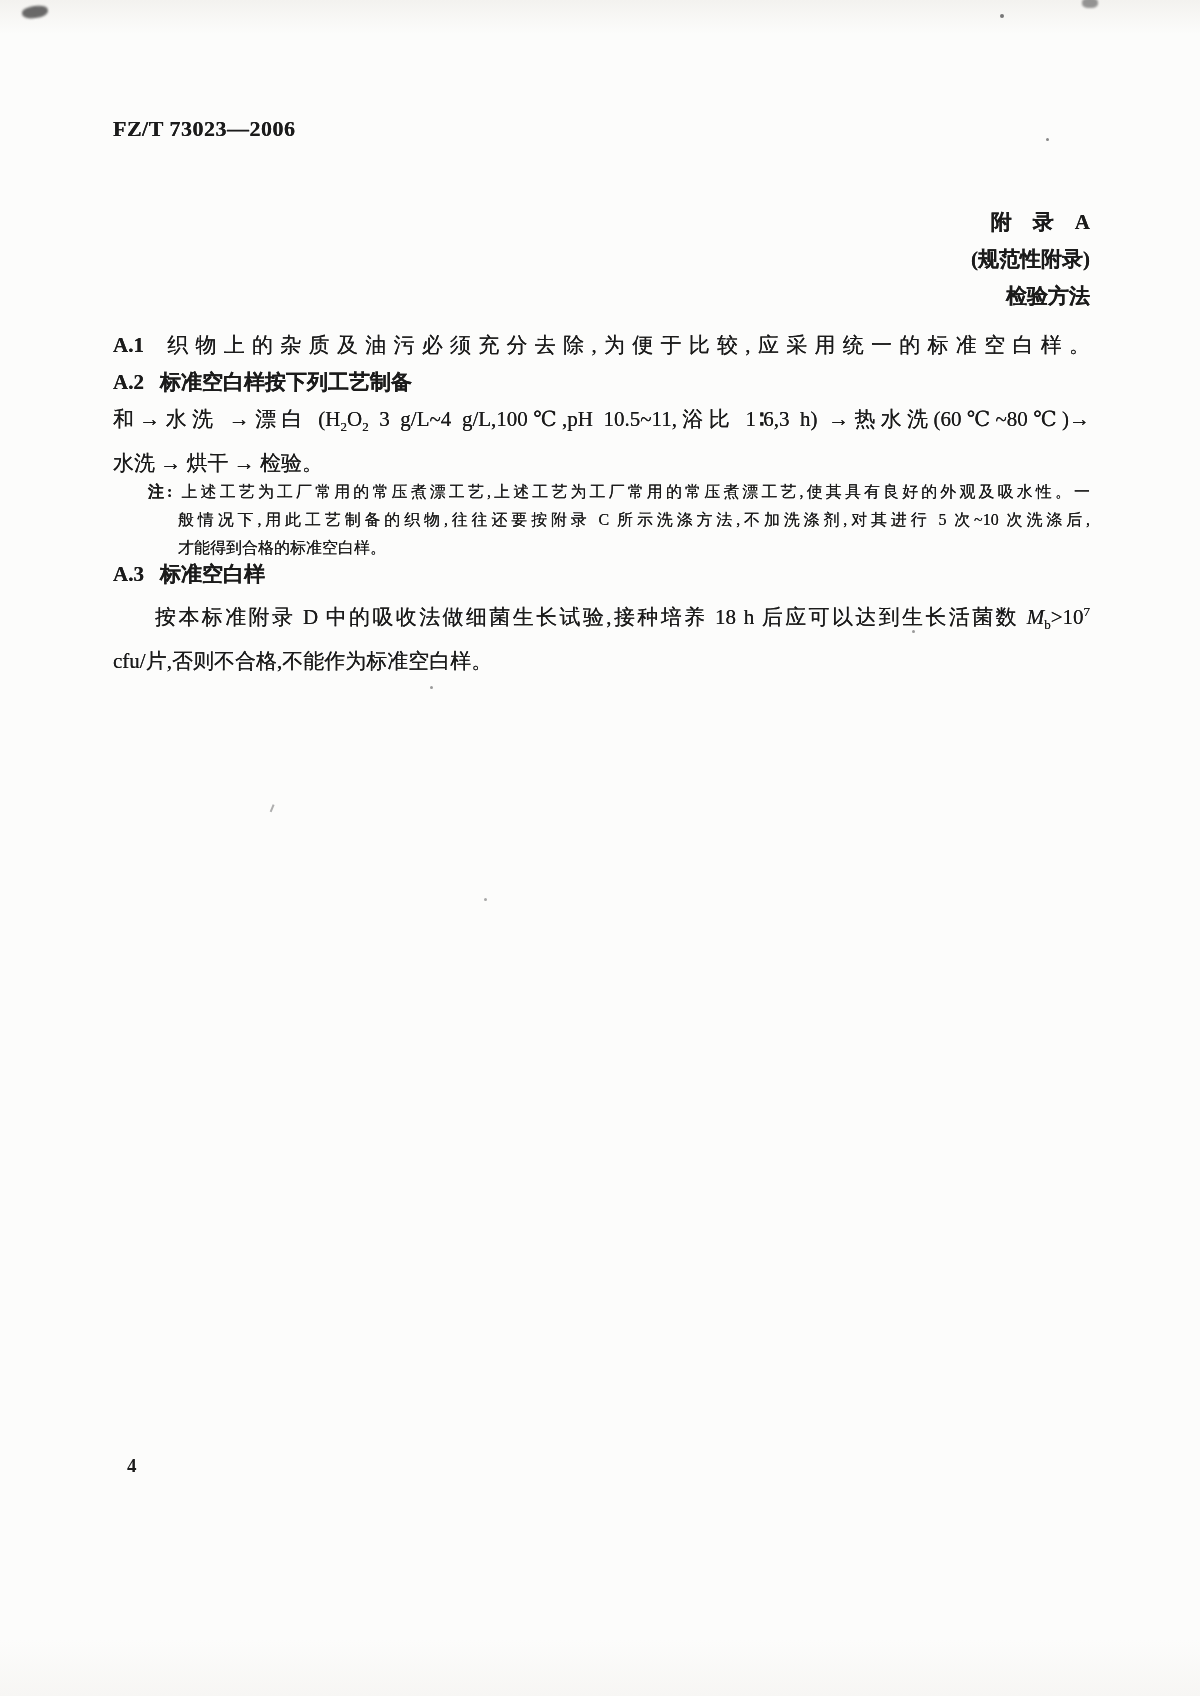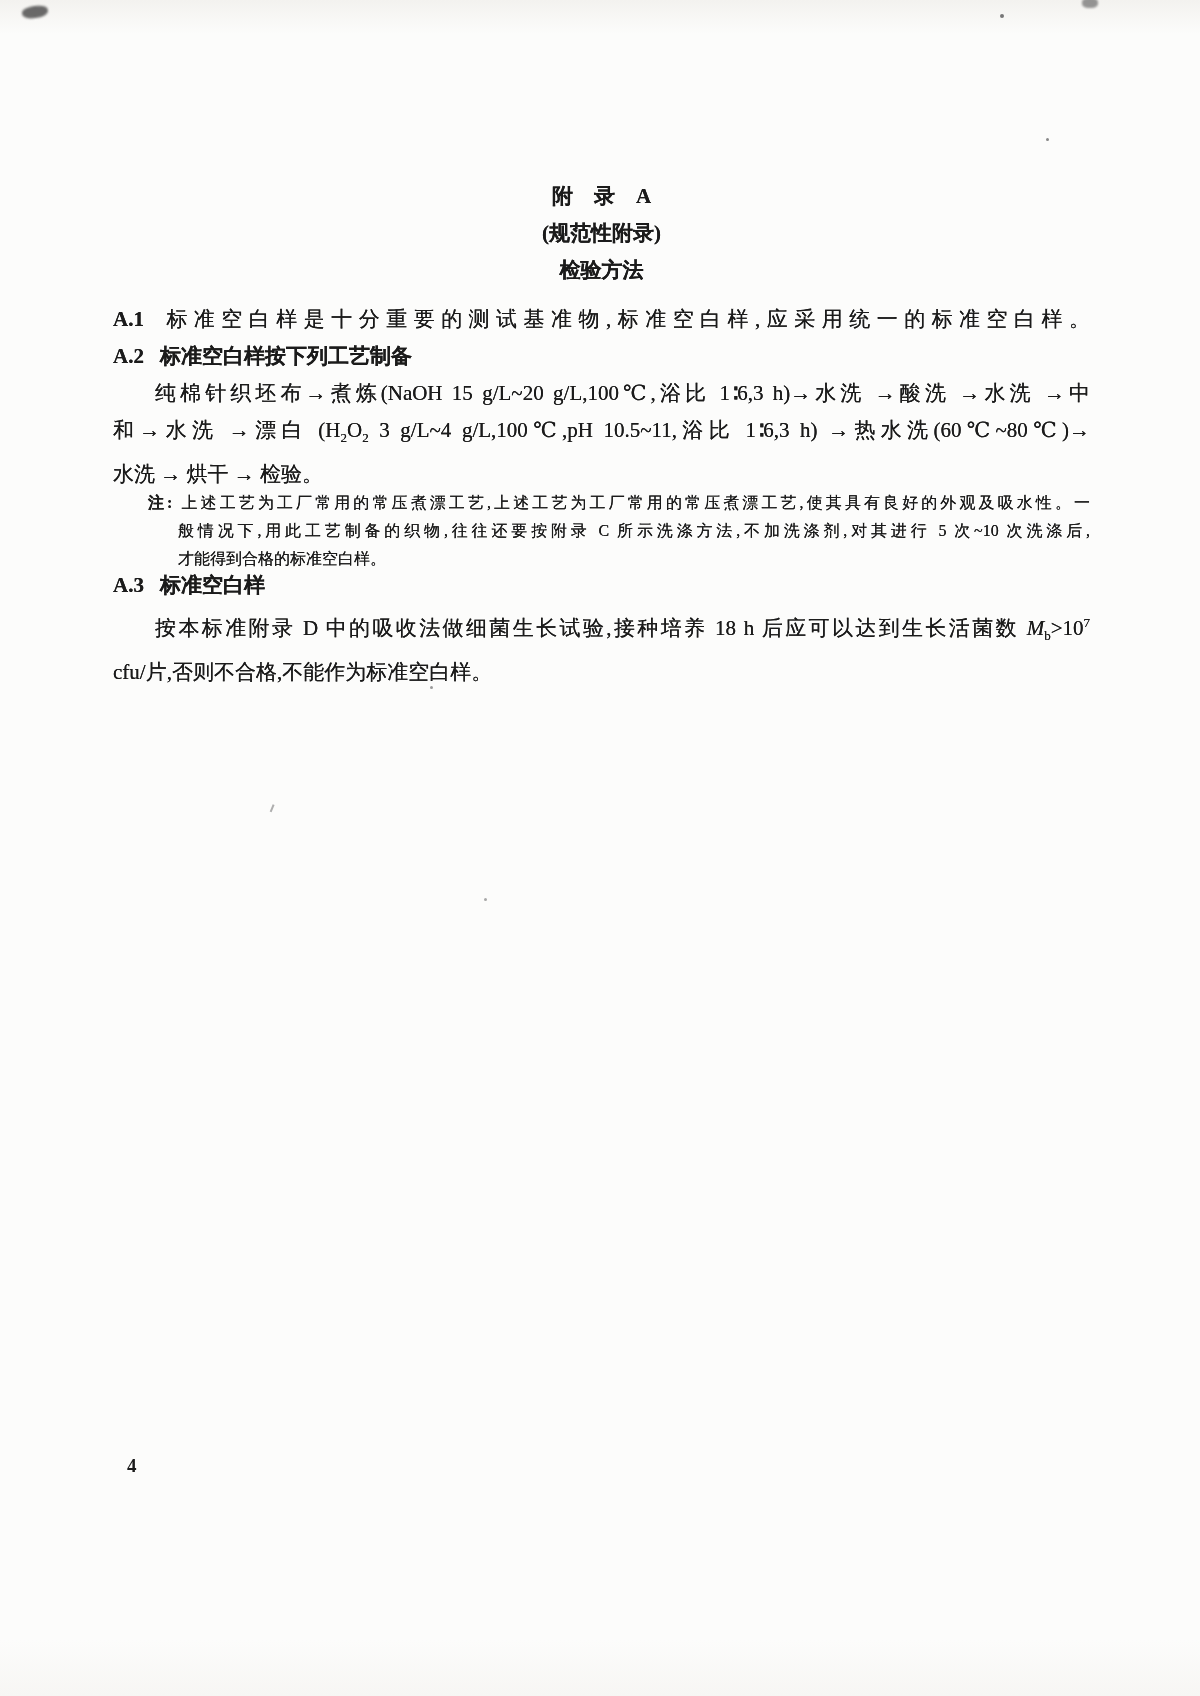"FZ/T 73023—2006" div.doc-header { html: none -> <div>FZ/T 73023—2006</div> }
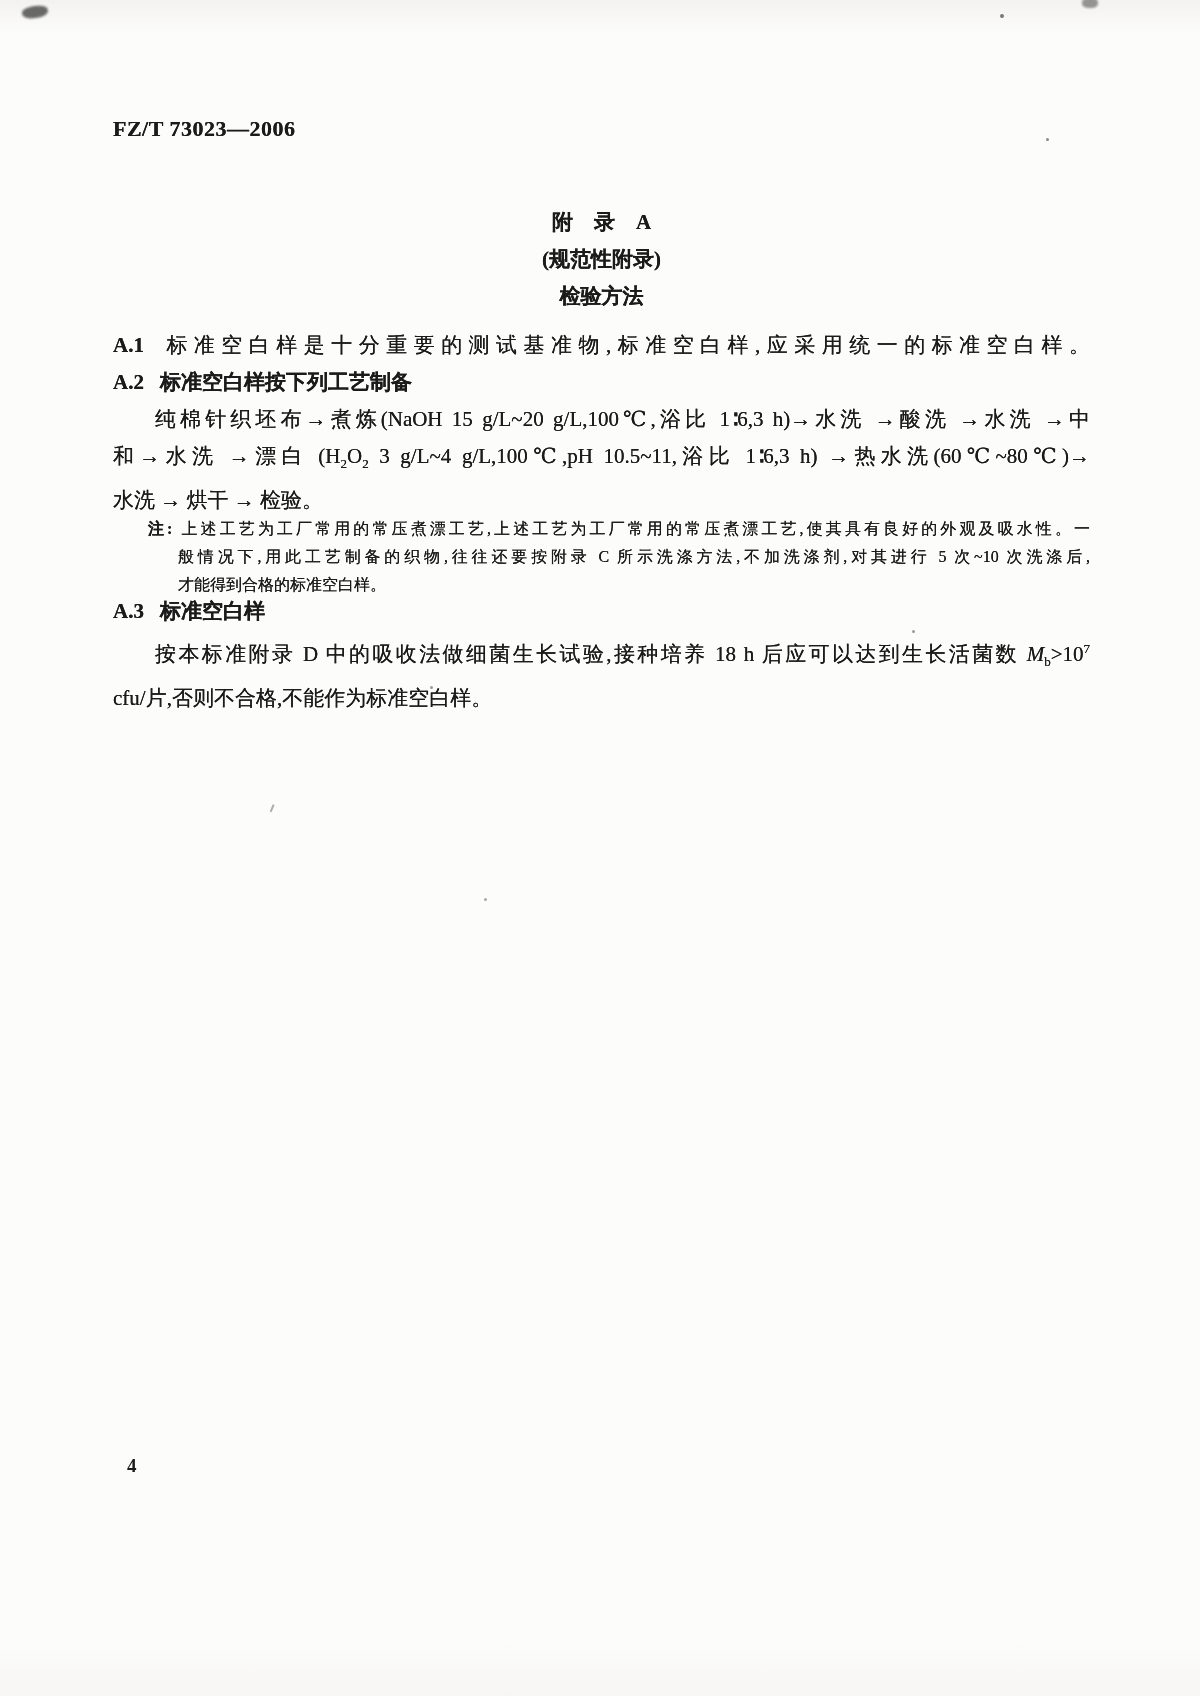"附 录 A" .title-block { text-align: center -> right }
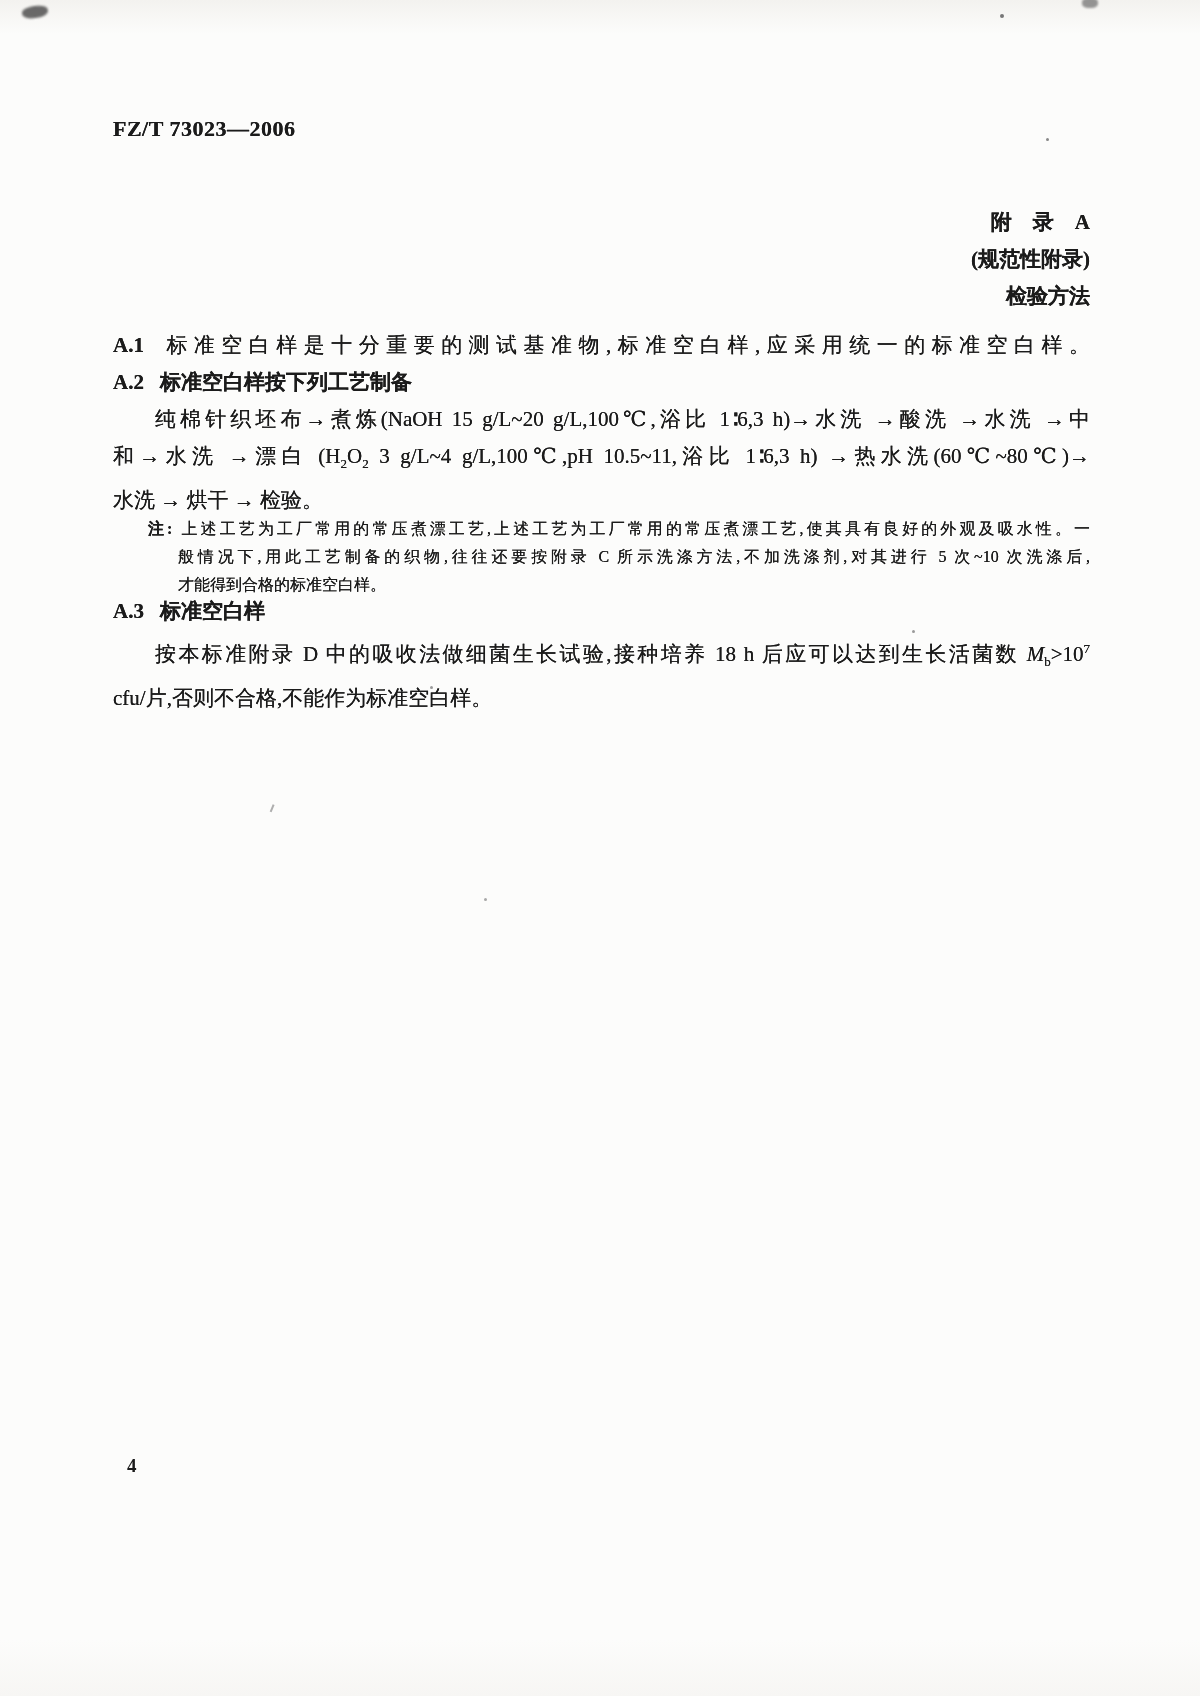"标准空白样是十分重要的测试基准物,标准空白样,应采用统一的标准空白样。" span { text: 标准空白样是十分重要的测试基准物,标准空白样 -> 织物上的杂质及油污必须充分去除,为便于比较 }
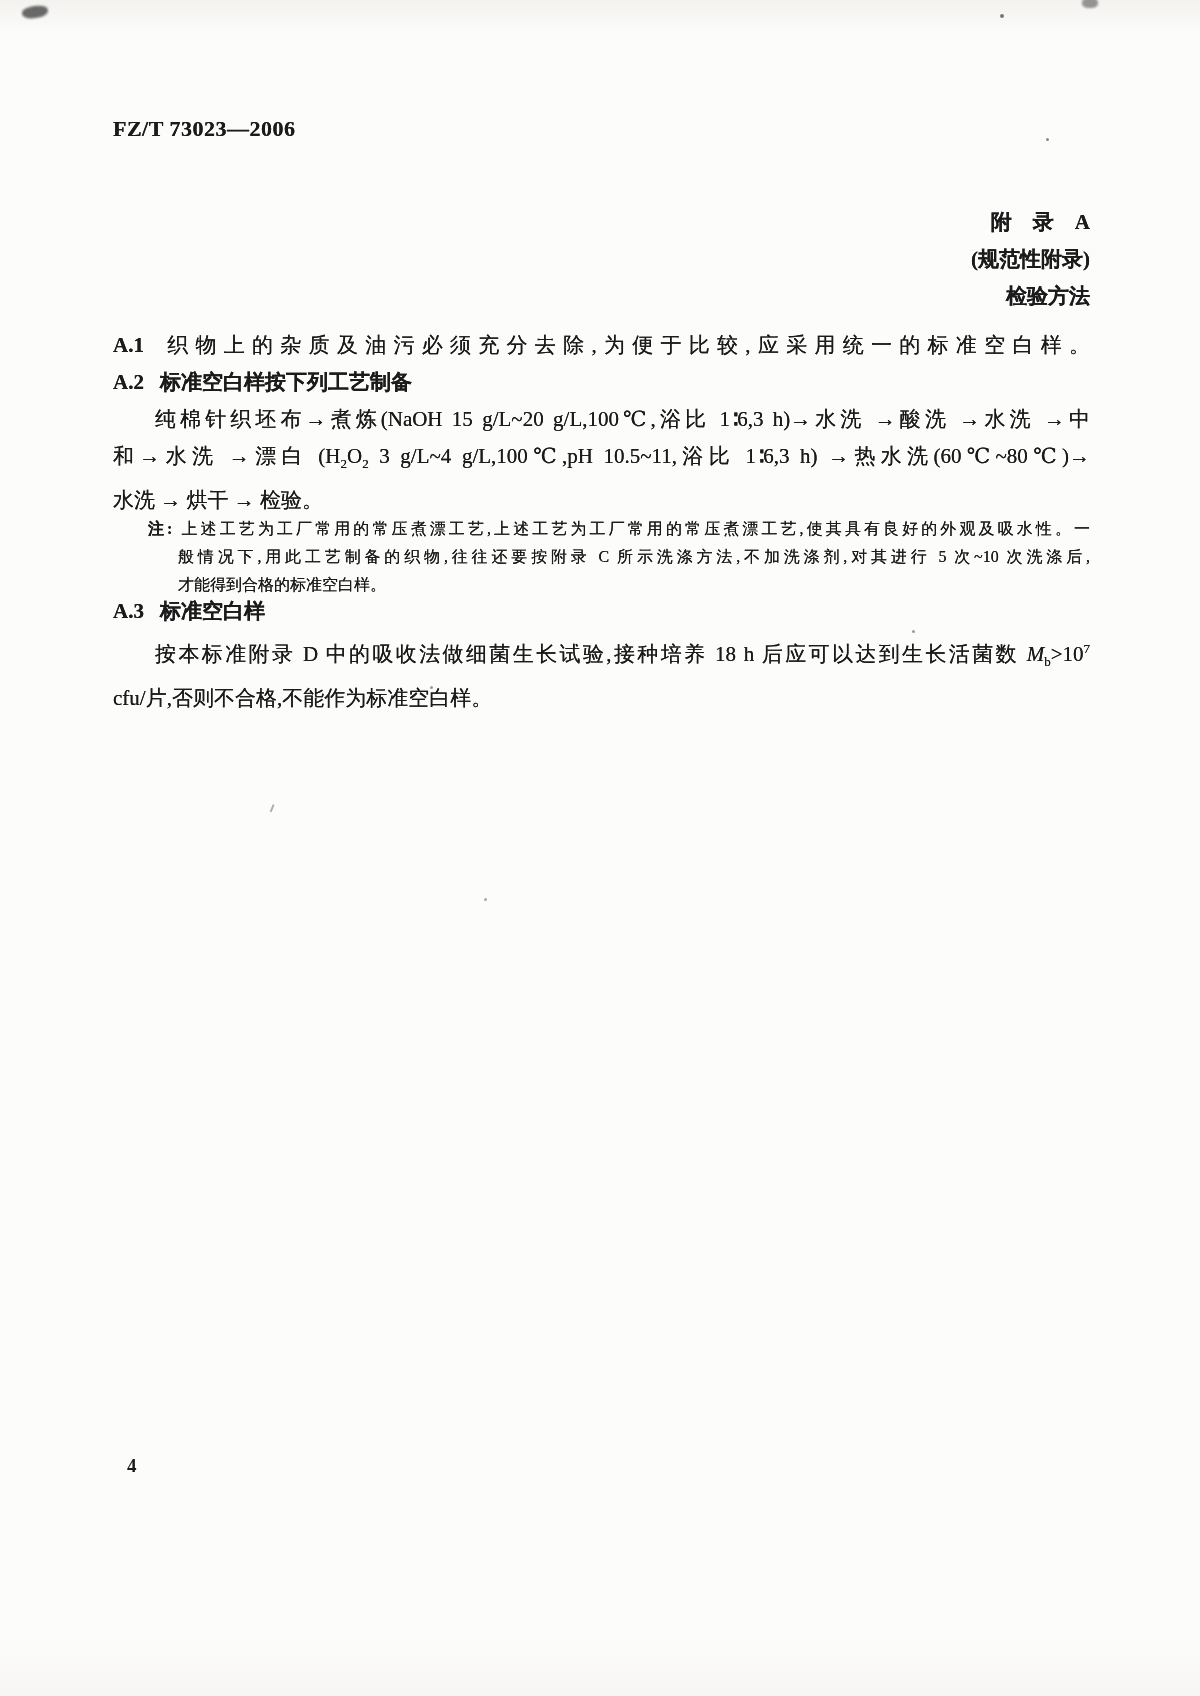"纯棉针织坯布→煮炼(NaOH 15 g/L~20 g/L,100℃,浴比" div.just { html: <div>纯棉针织坯布→煮炼(NaOH 15 g/L~20 g/L,100℃,浴比 1∶6,3 h)→水洗 →酸洗 →水洗 →中</div> -> none }
